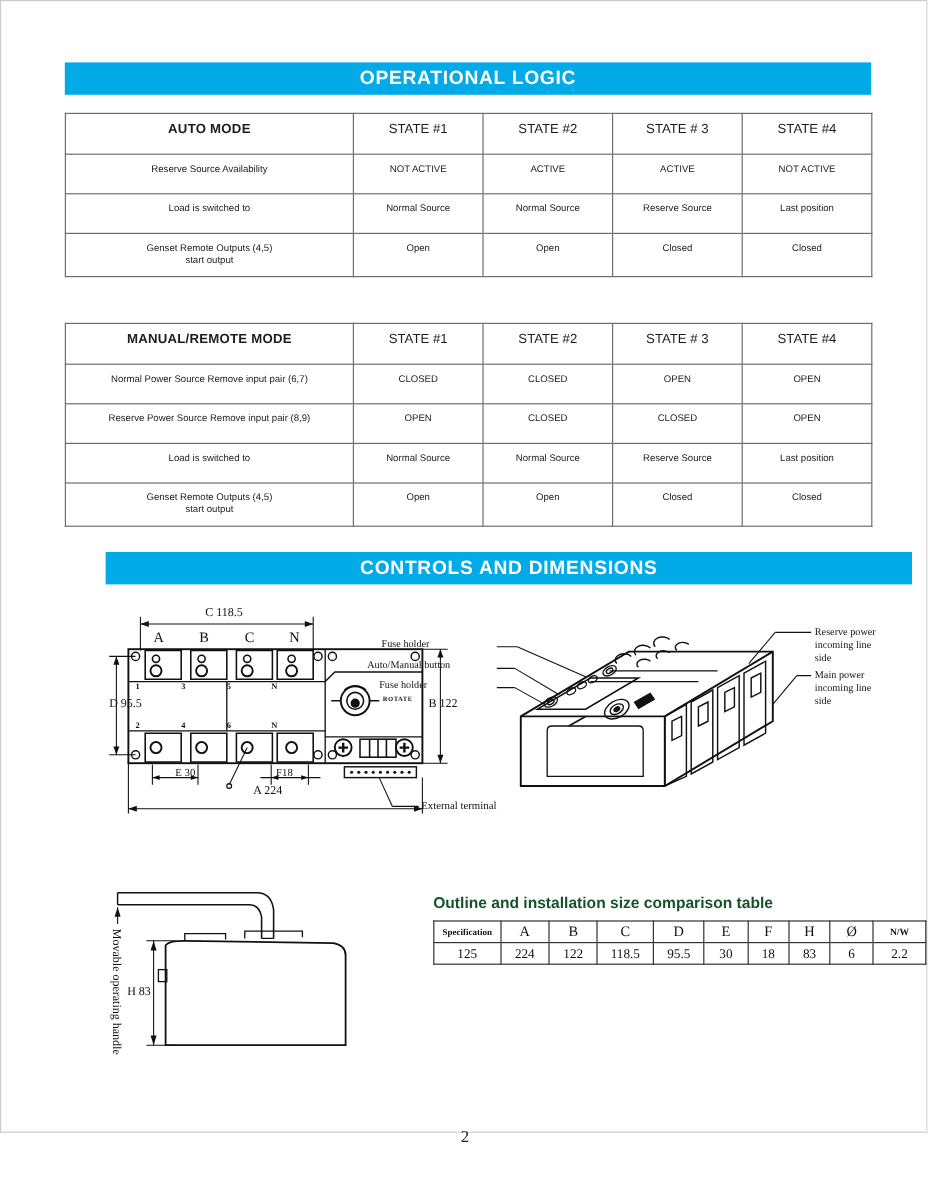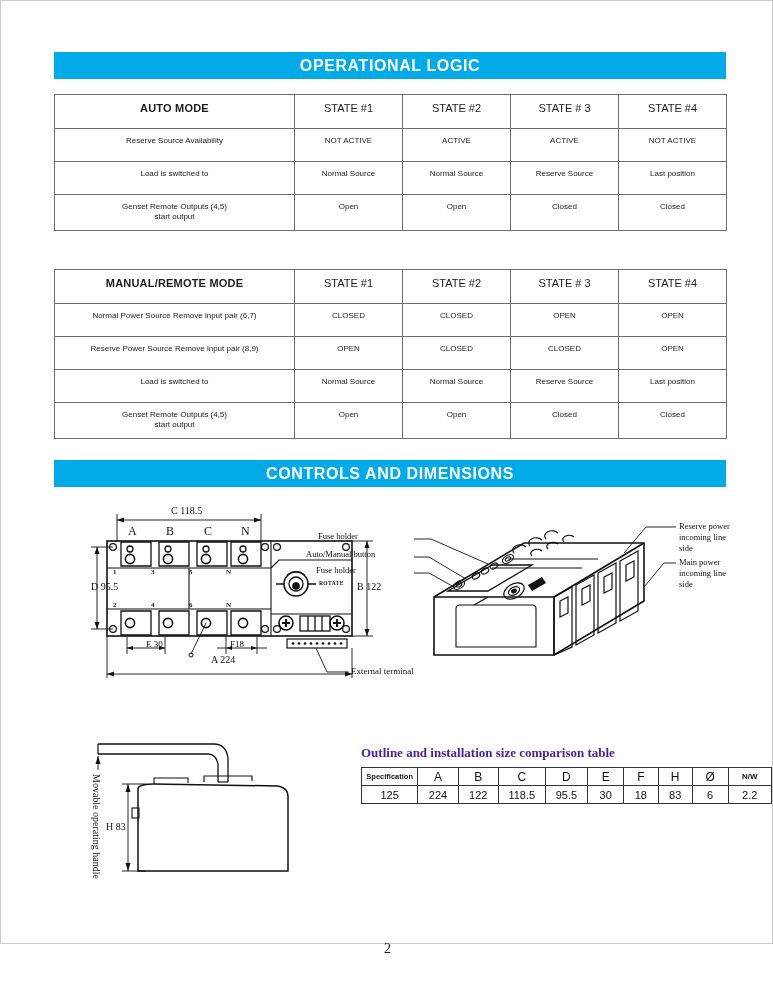"CONTROLS AND DIMENSIONS" #banner-controls { margin-left: none -> 34px }
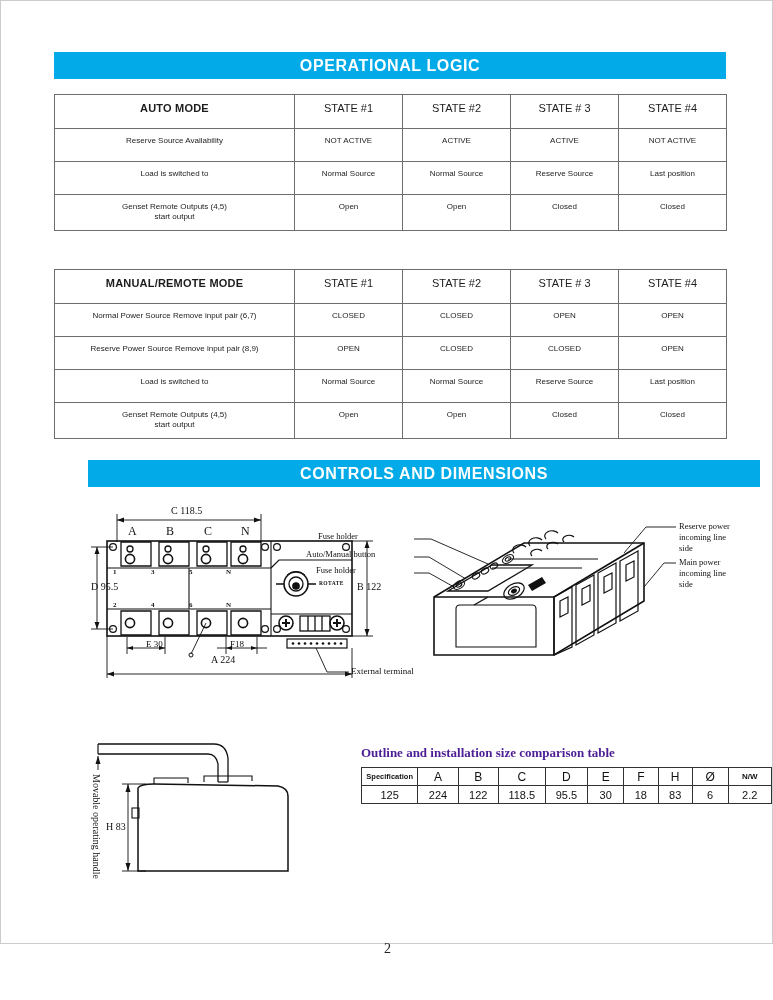"Outline and installation size comparison" #comparison-title { color: #4c1d95 -> #14532d; font-family: Liberation Serif, serif -> Liberation Sans, sans-serif }
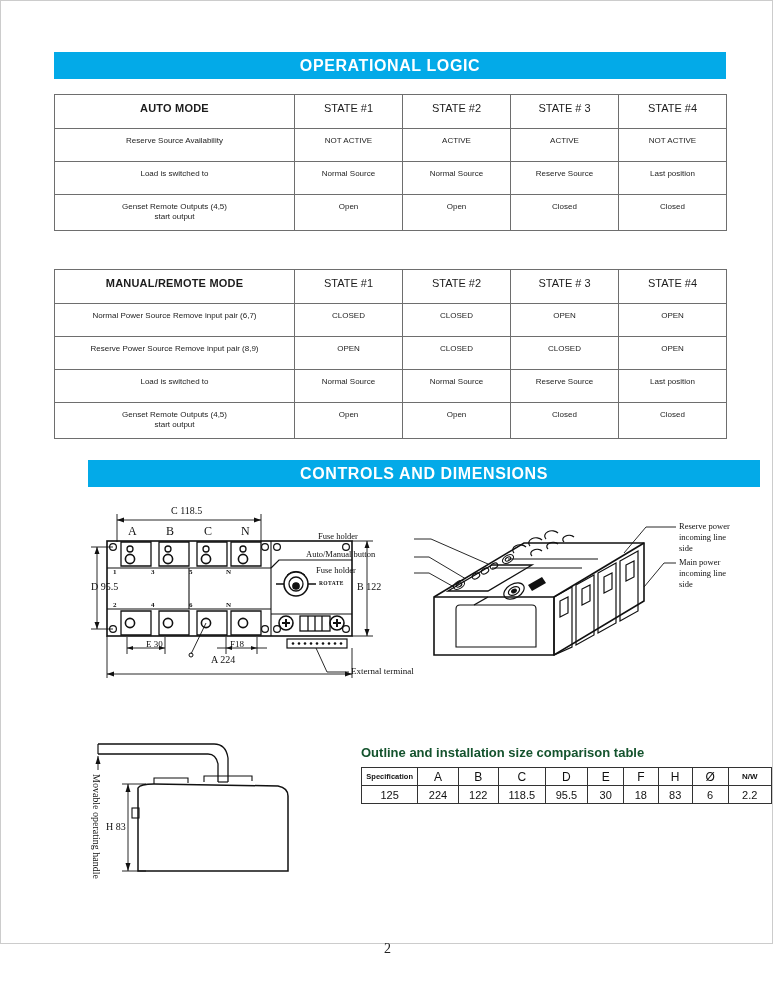"Specification" #comparison-table { font-family: Liberation Sans, sans-serif -> Liberation Serif, serif }
